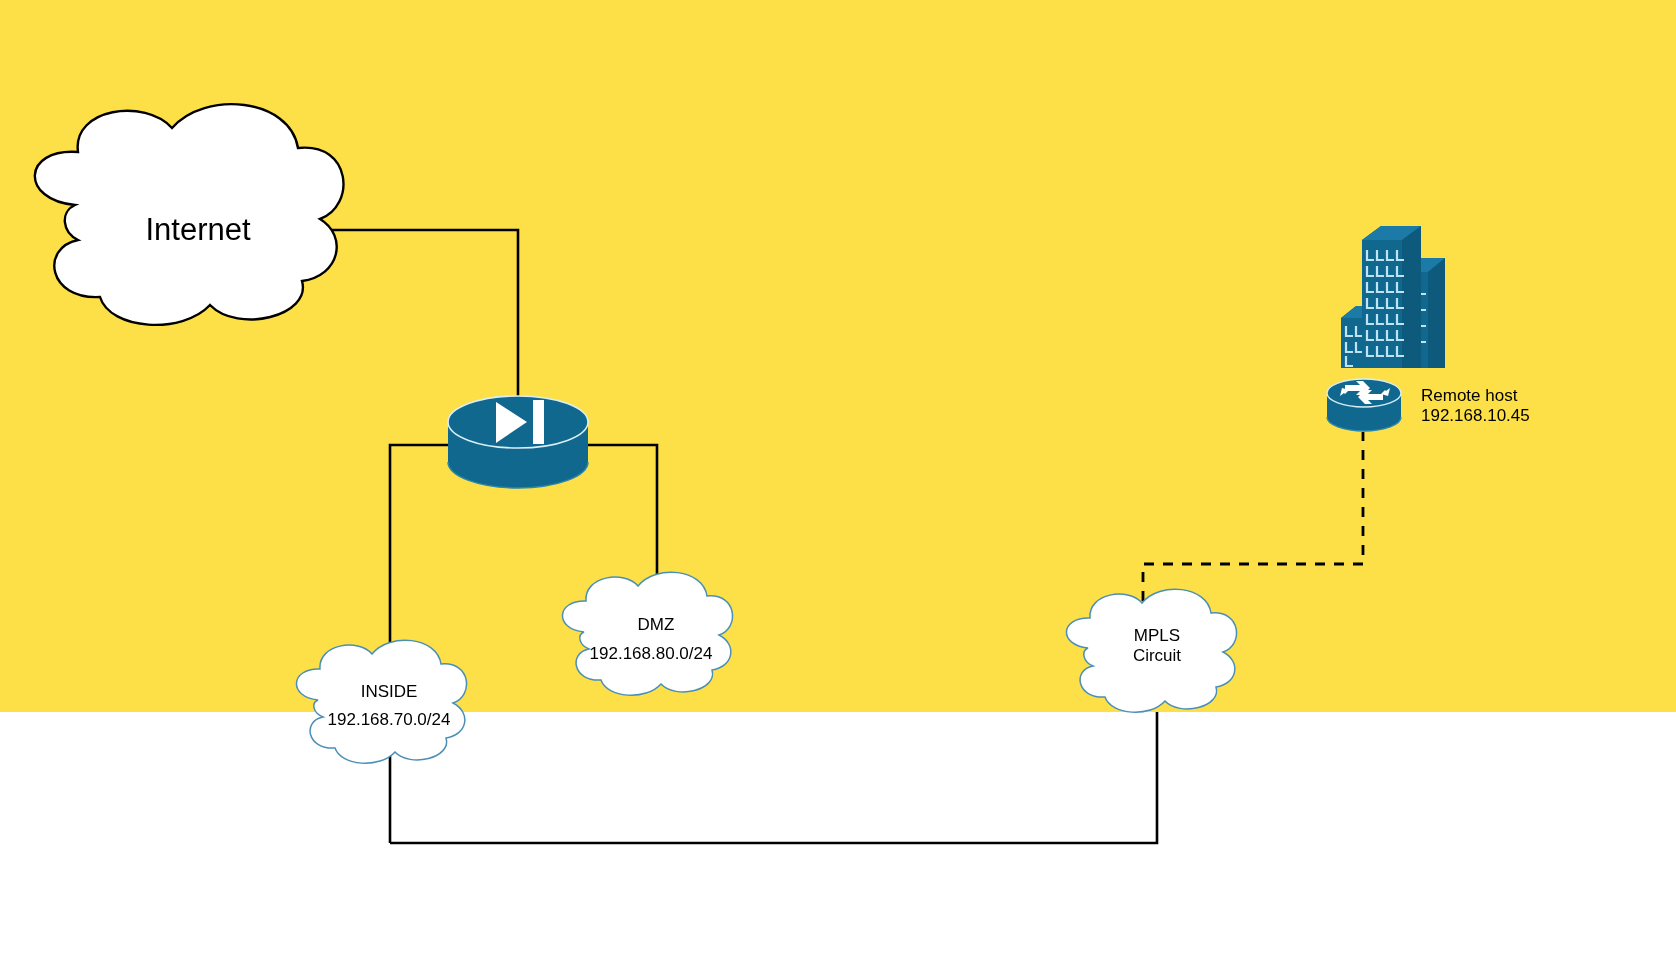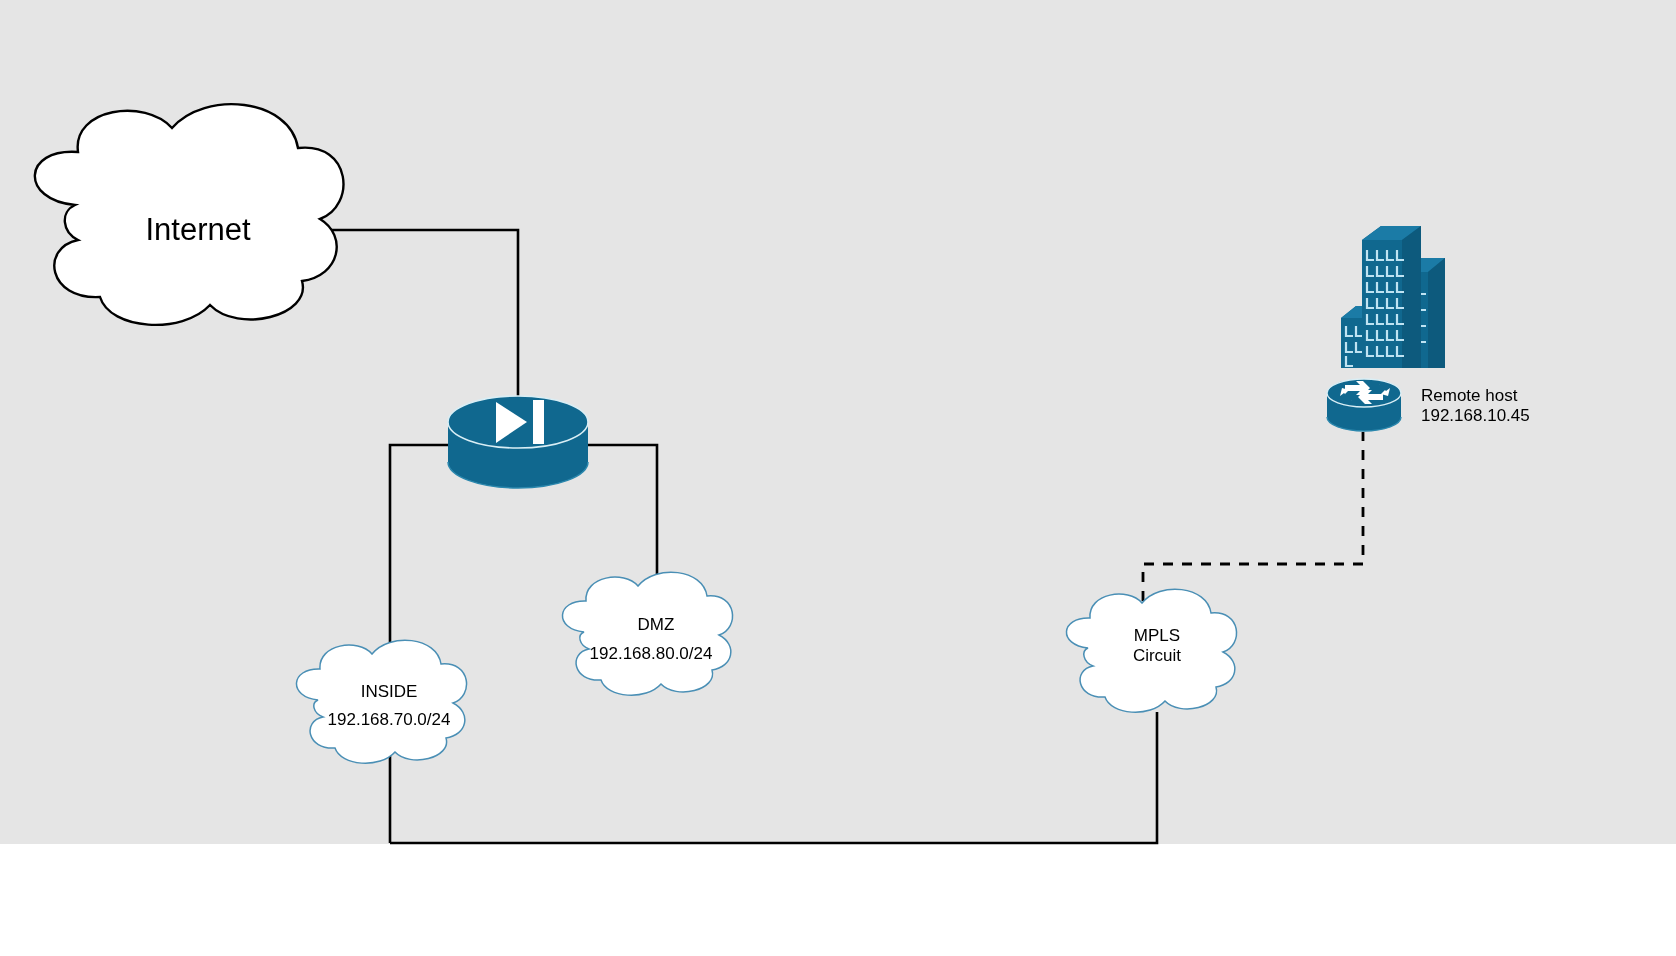"Internet" #canvas { background: #e5e5e5 -> #fde047; height: 844px -> 712px }
